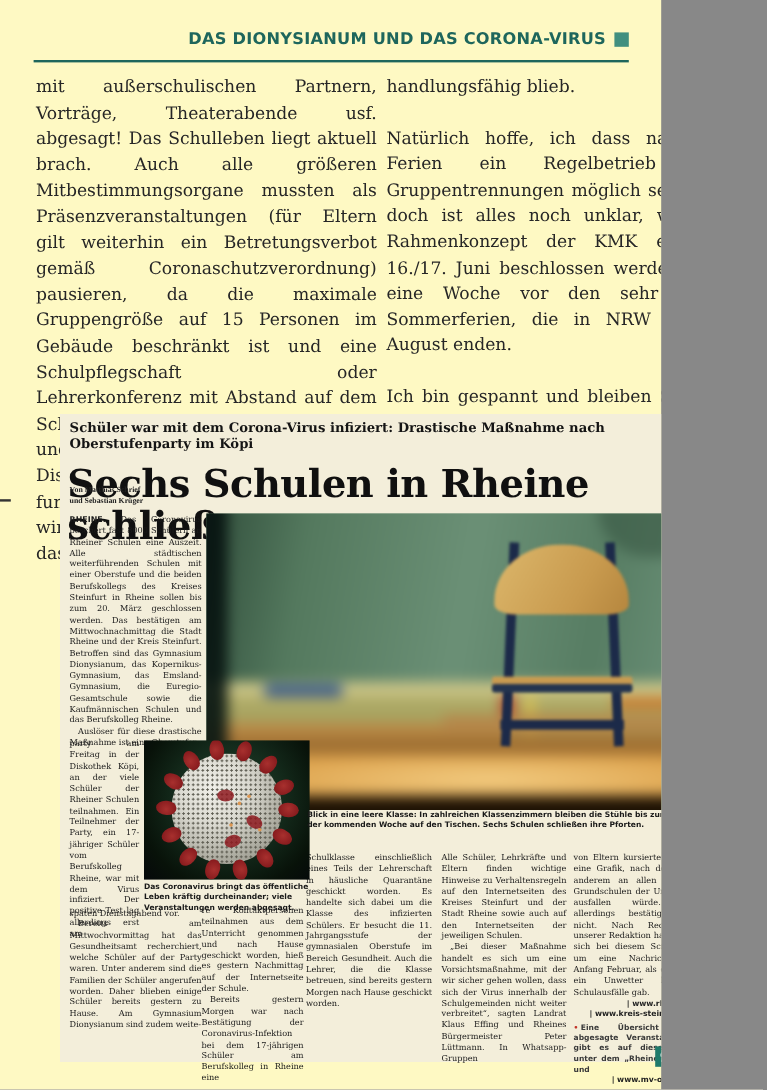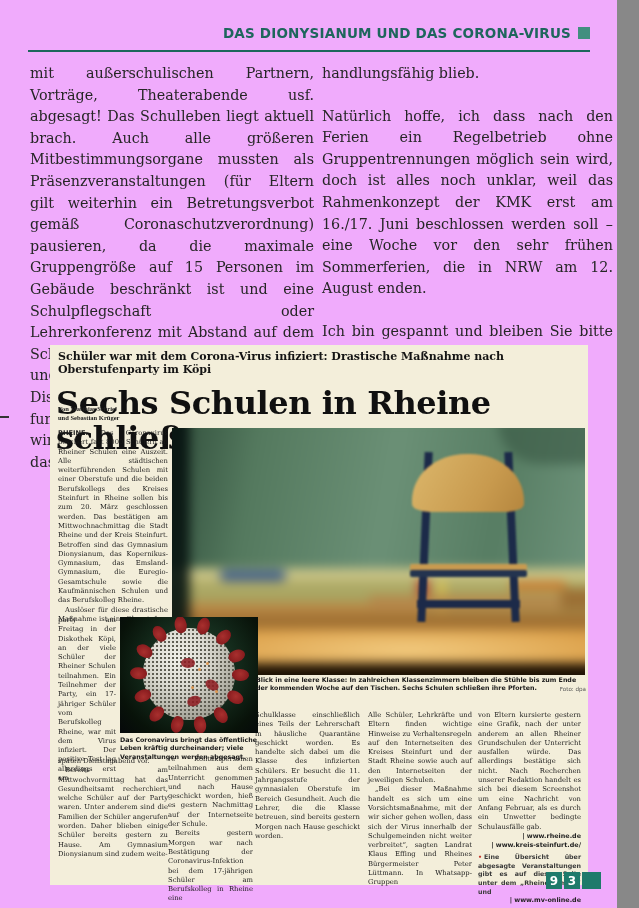"DAS DIONYSIANUM UND DAS CORONA-VIRUS" #page { background: #f0abfc -> #fef9c3; width: 617px -> 551px }
